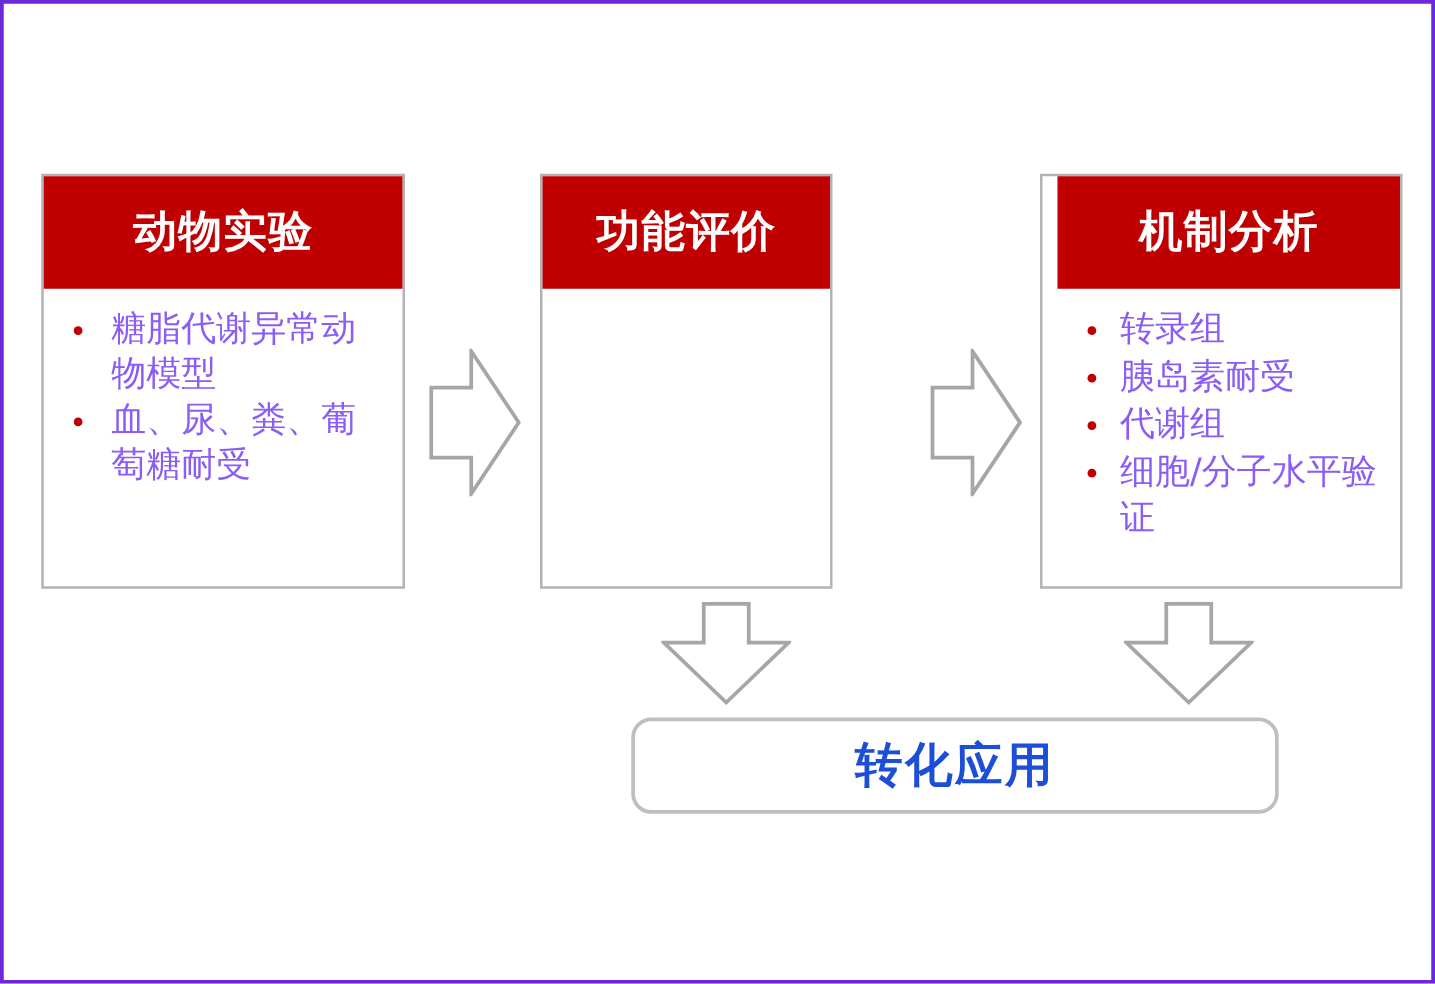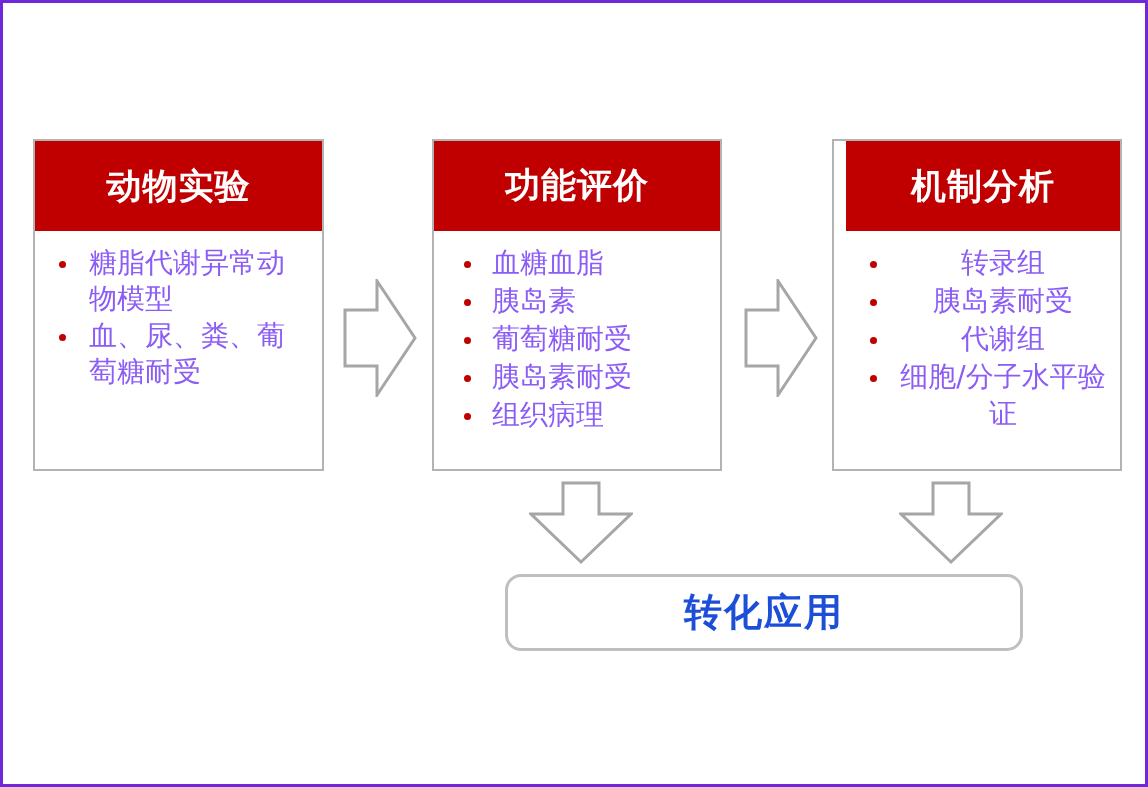"功能评价" #box-2 { font-family: Liberation Serif, serif -> none; width: 290px -> 234px }
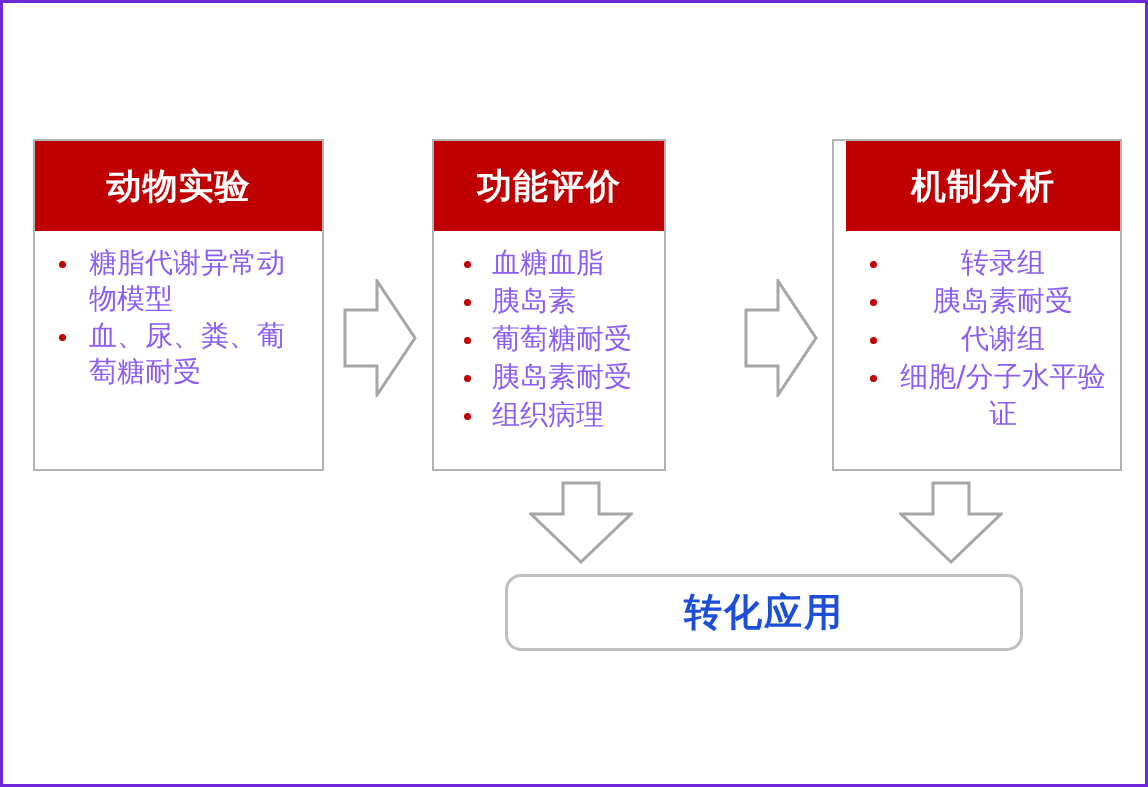"血糖血脂" div.stage-body { html: <div> <ul> <li>血糖血脂</li> <li>胰岛素</li> <li>葡萄糖耐受</li> <li>胰岛素耐受</li> <li>组织病理</li> </ul> </div> -> none }
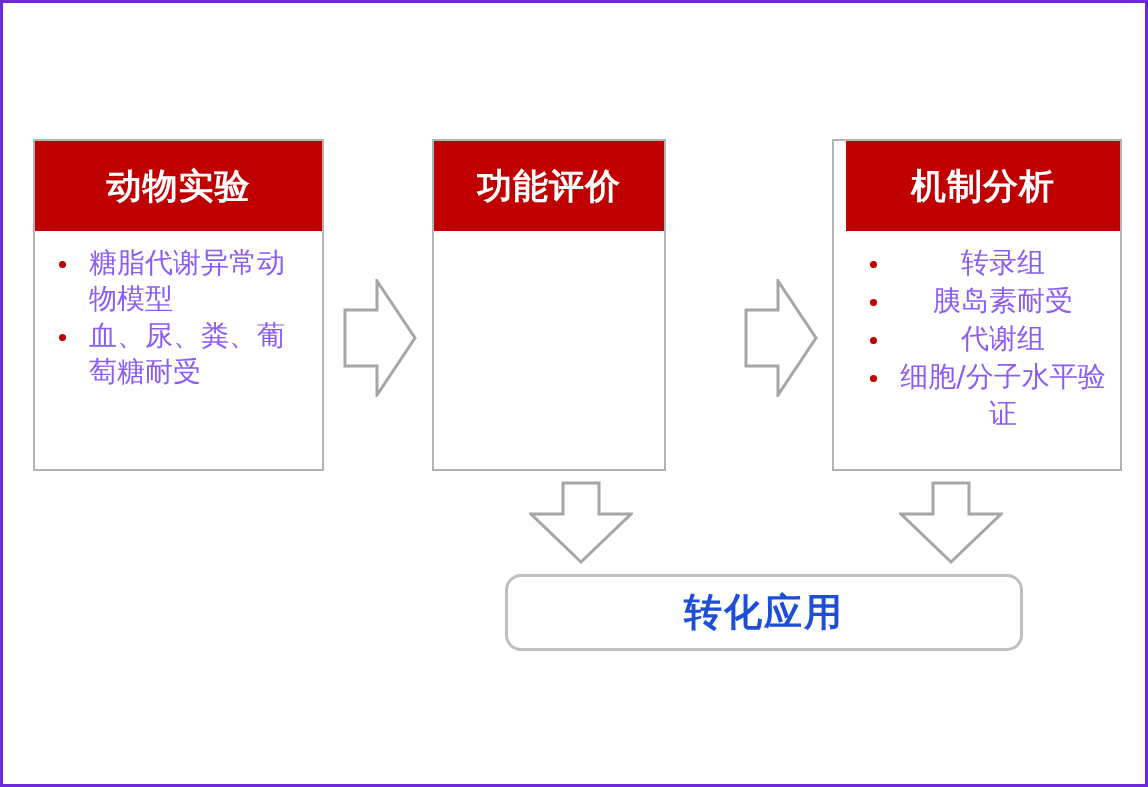"转录组" #box-3 .bullet-item { text-align: center -> none }
